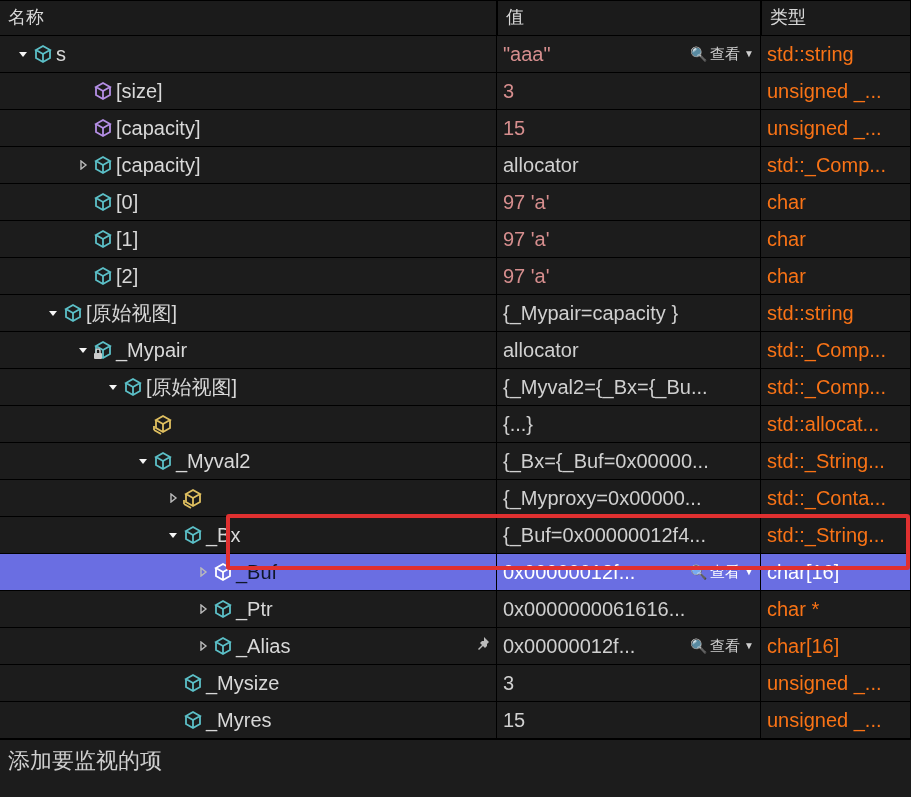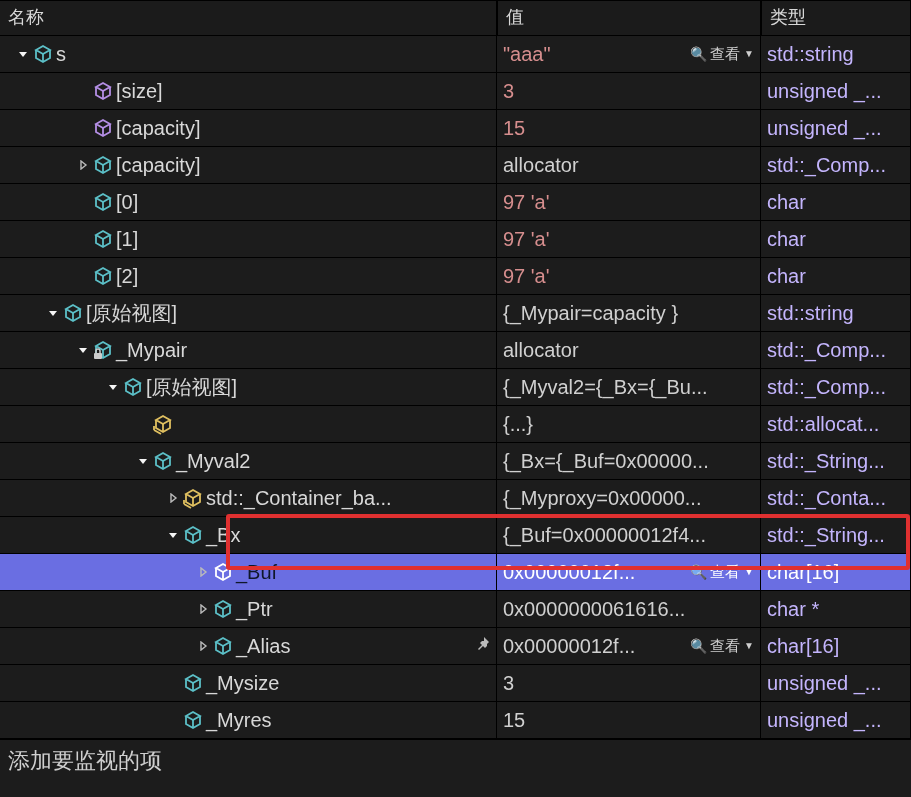"std::string" .typecell { color: #c4b5fd -> #f97316 }
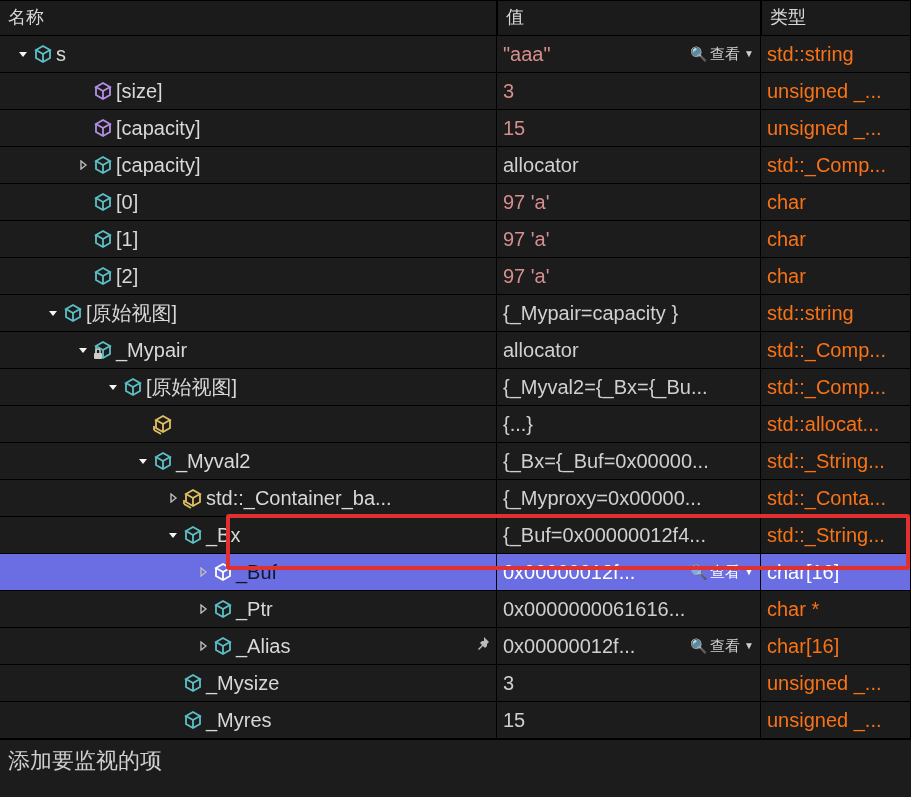"std::_Container_ba..." span.label { html: <span>std::_Container_ba...</span> -> none }
